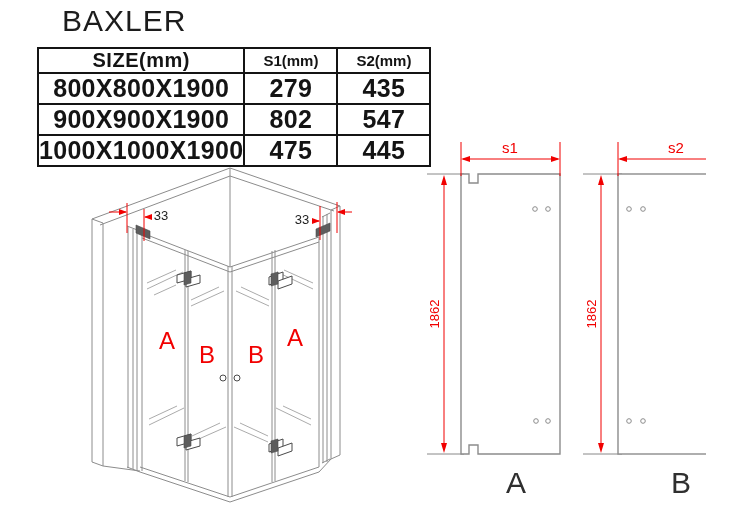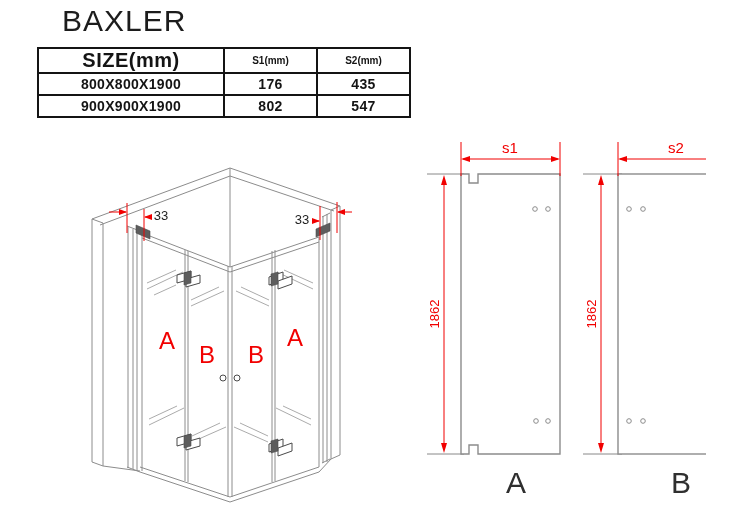"S1(mm)" table.size-table th { font-size: 10px -> 15px }
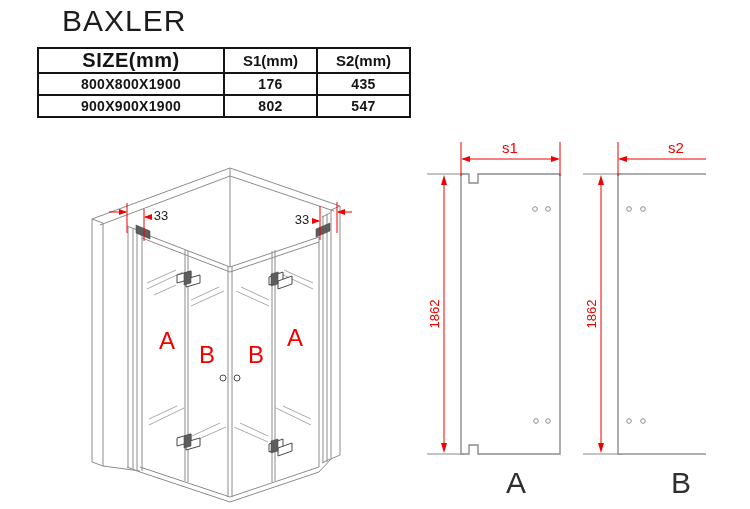"800X800X1900" table.size-table td { font-size: 14px -> 25px }
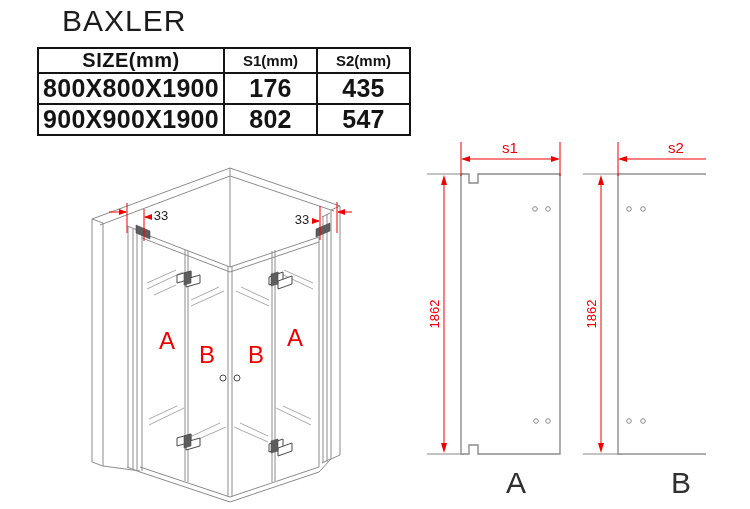"176" td { text: 176 -> 279 }
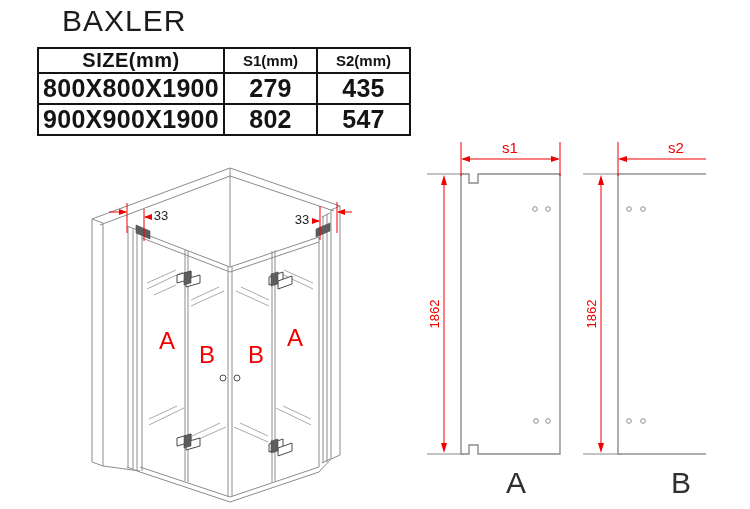"1000X1000X1900" tr { html: none -> <tr> <td>1000X1000X1900</td> <td>475</td> <td>445</td> </tr> }
